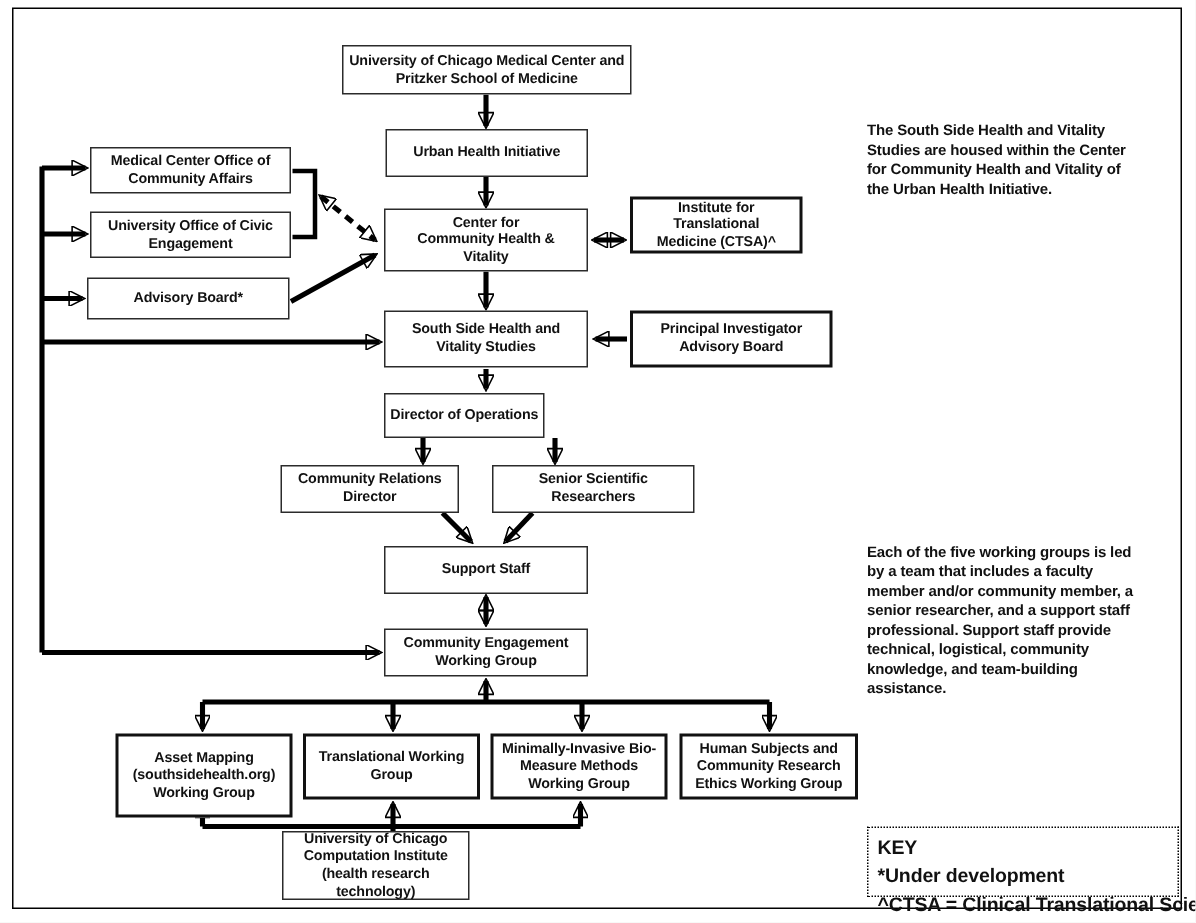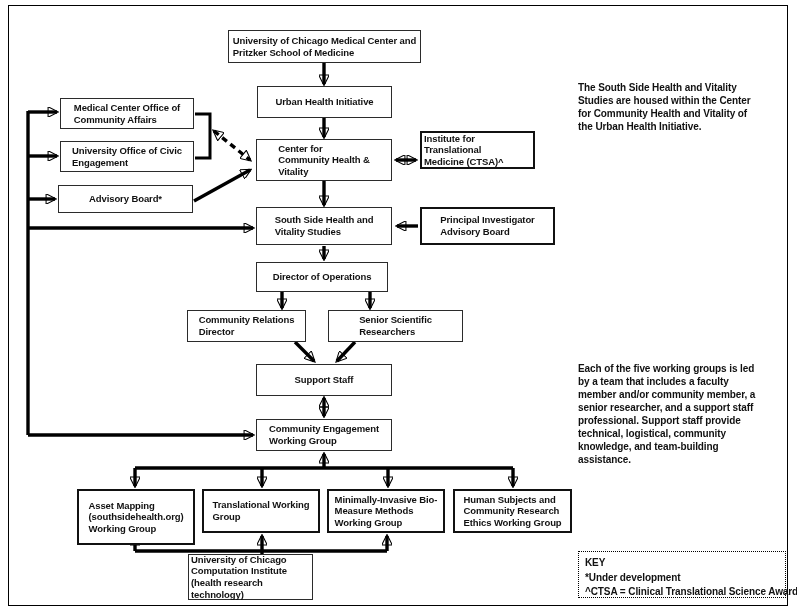"University of Chicago Medical Center" .node { text-align: left -> center }
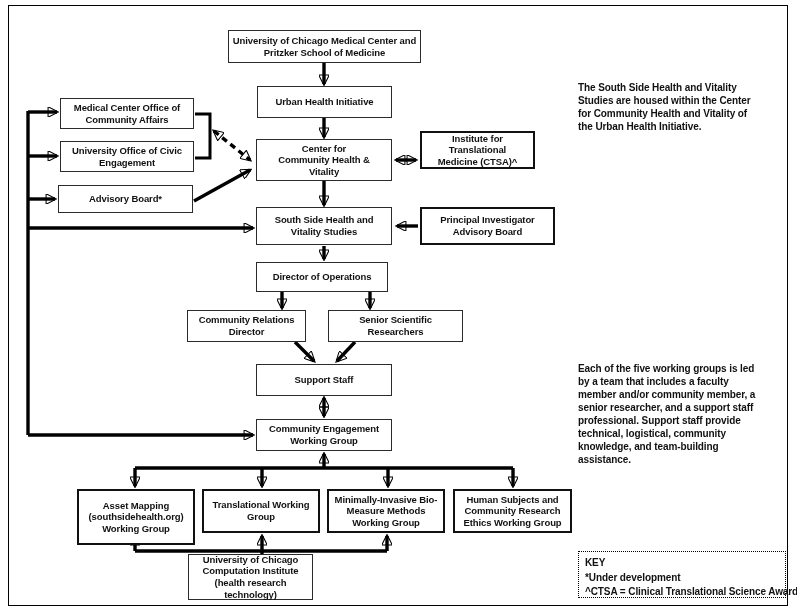"Director of Operations" div.node { width: 132px -> 107px }
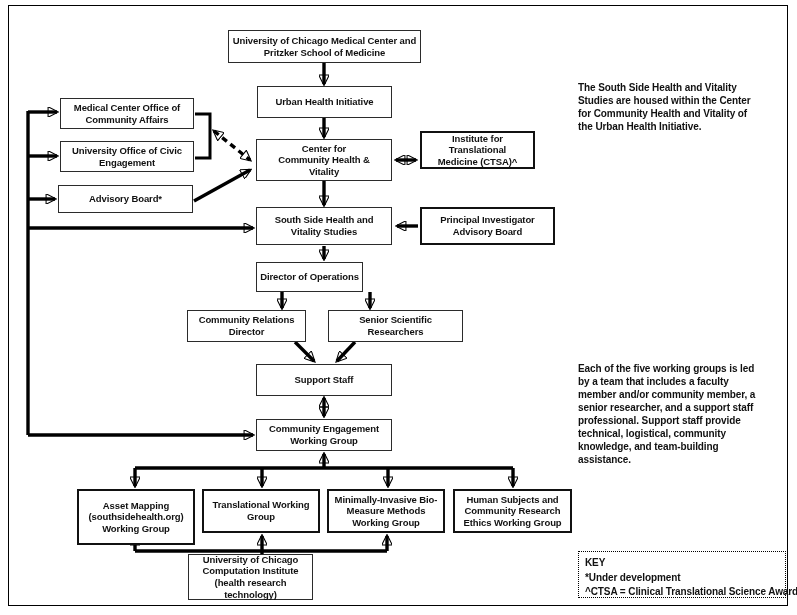"KEY" #key-box { font-size: 10px -> 13px }
